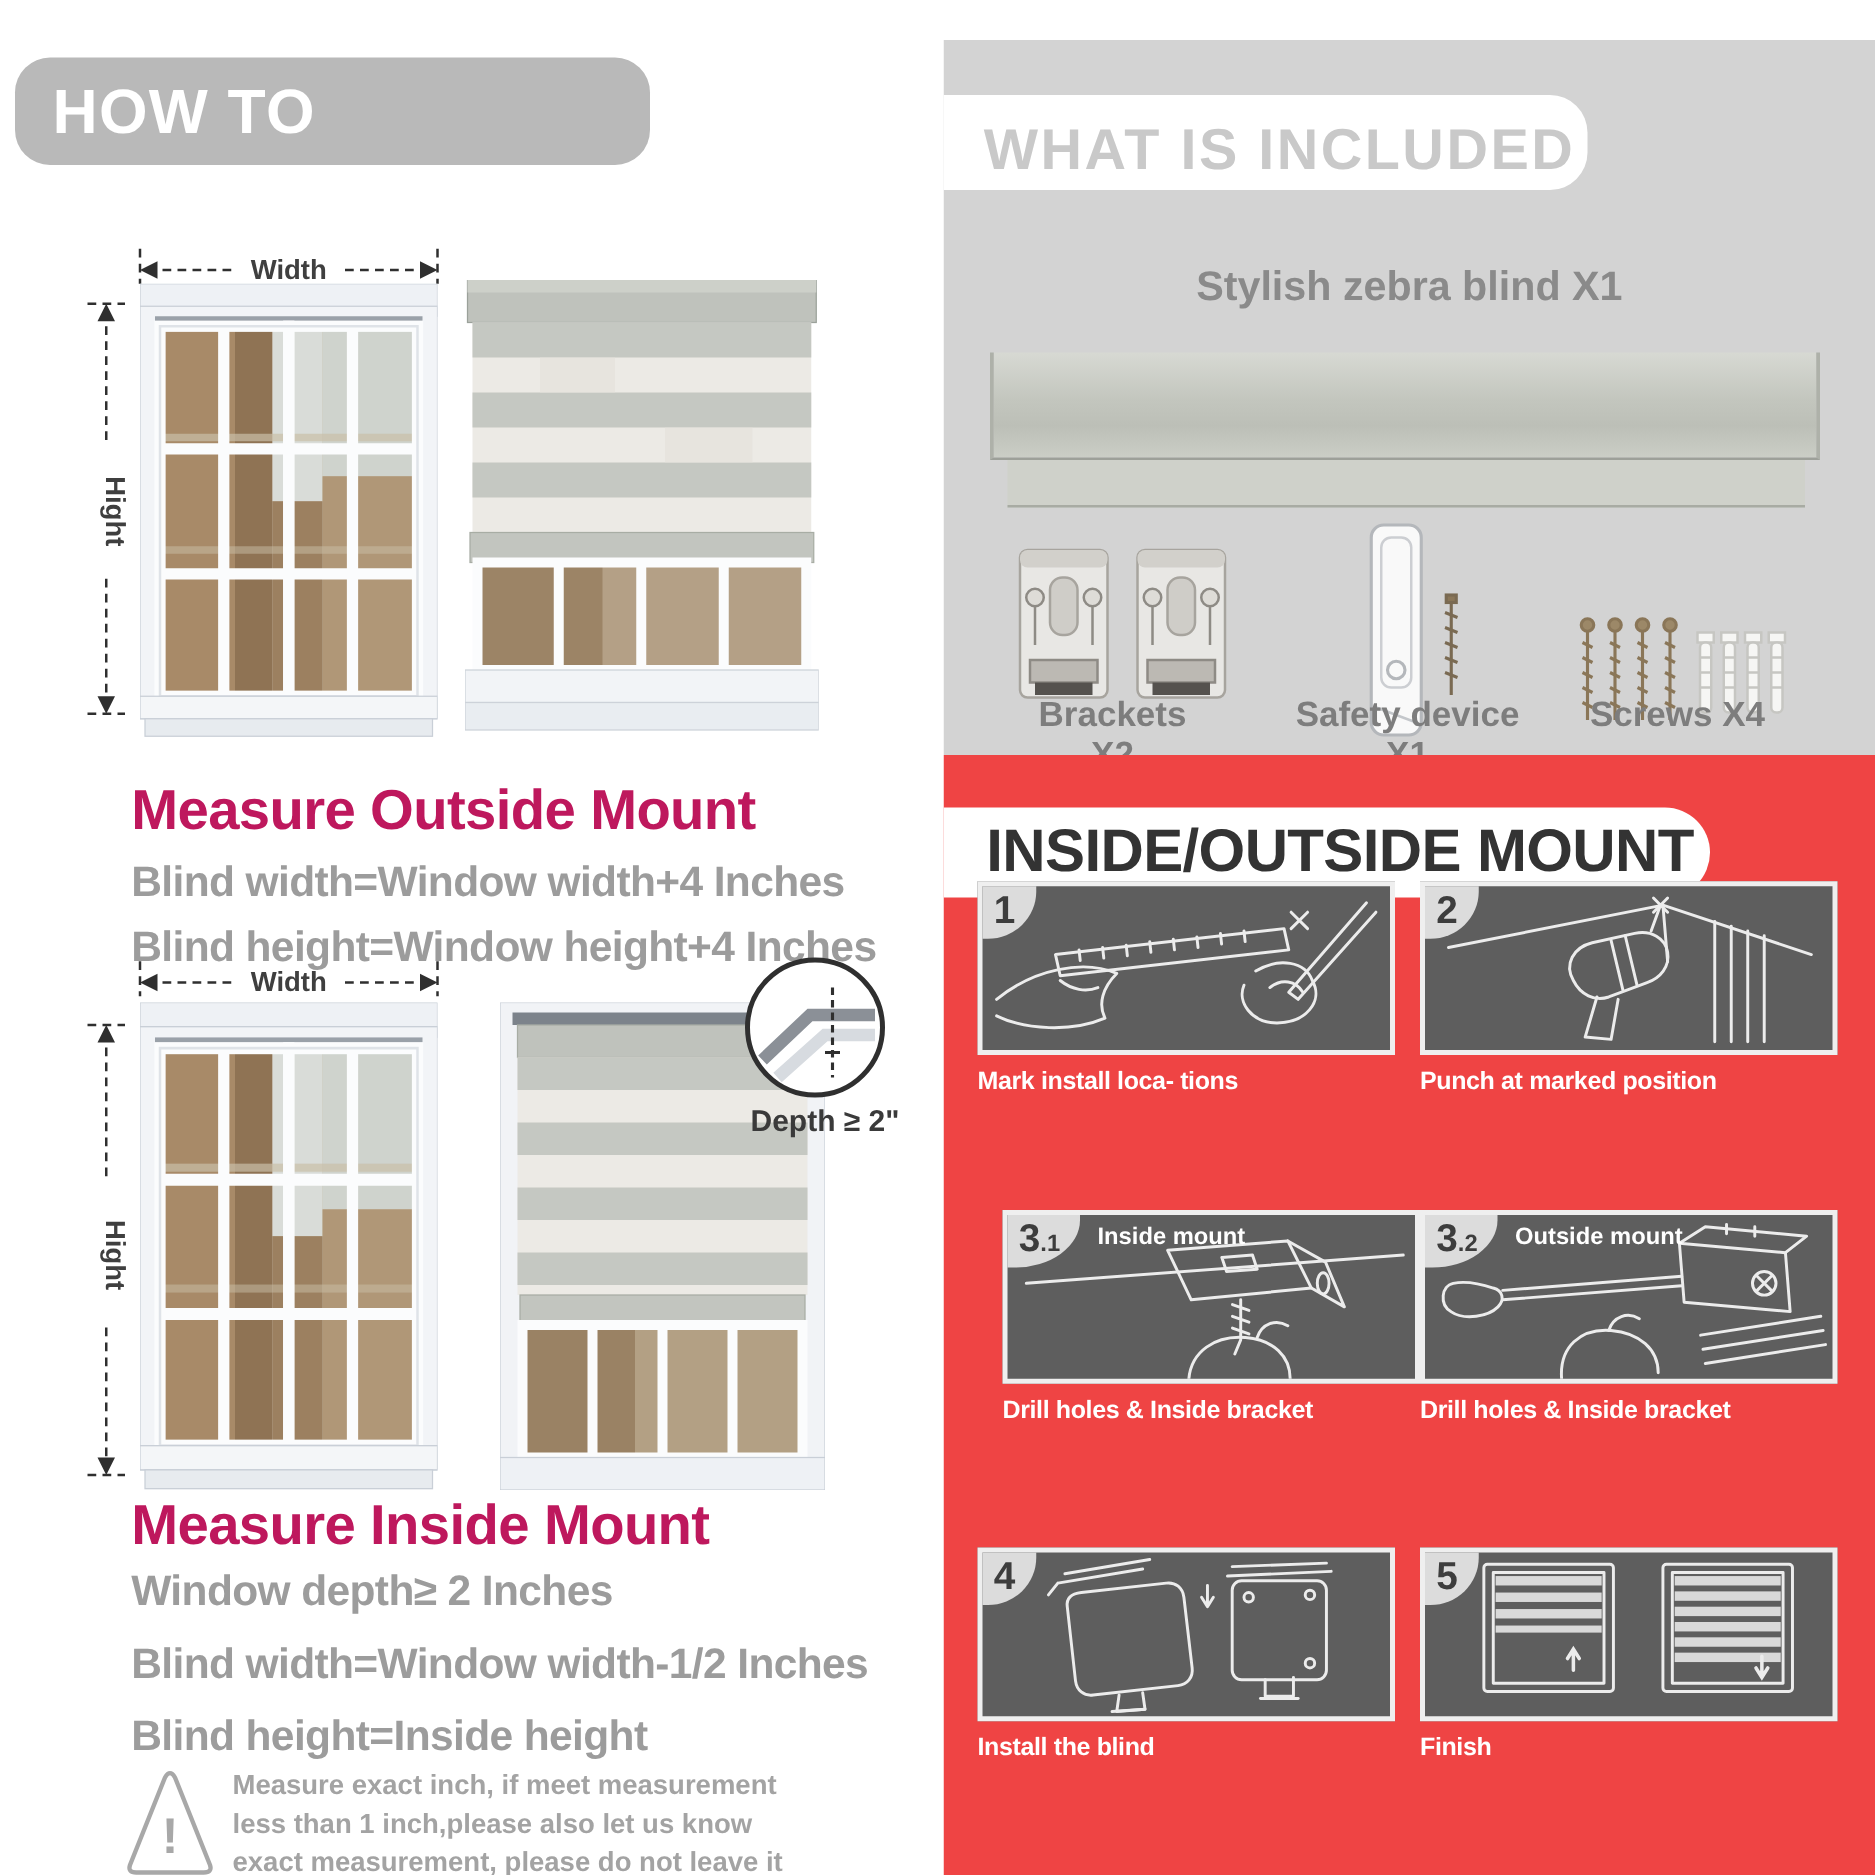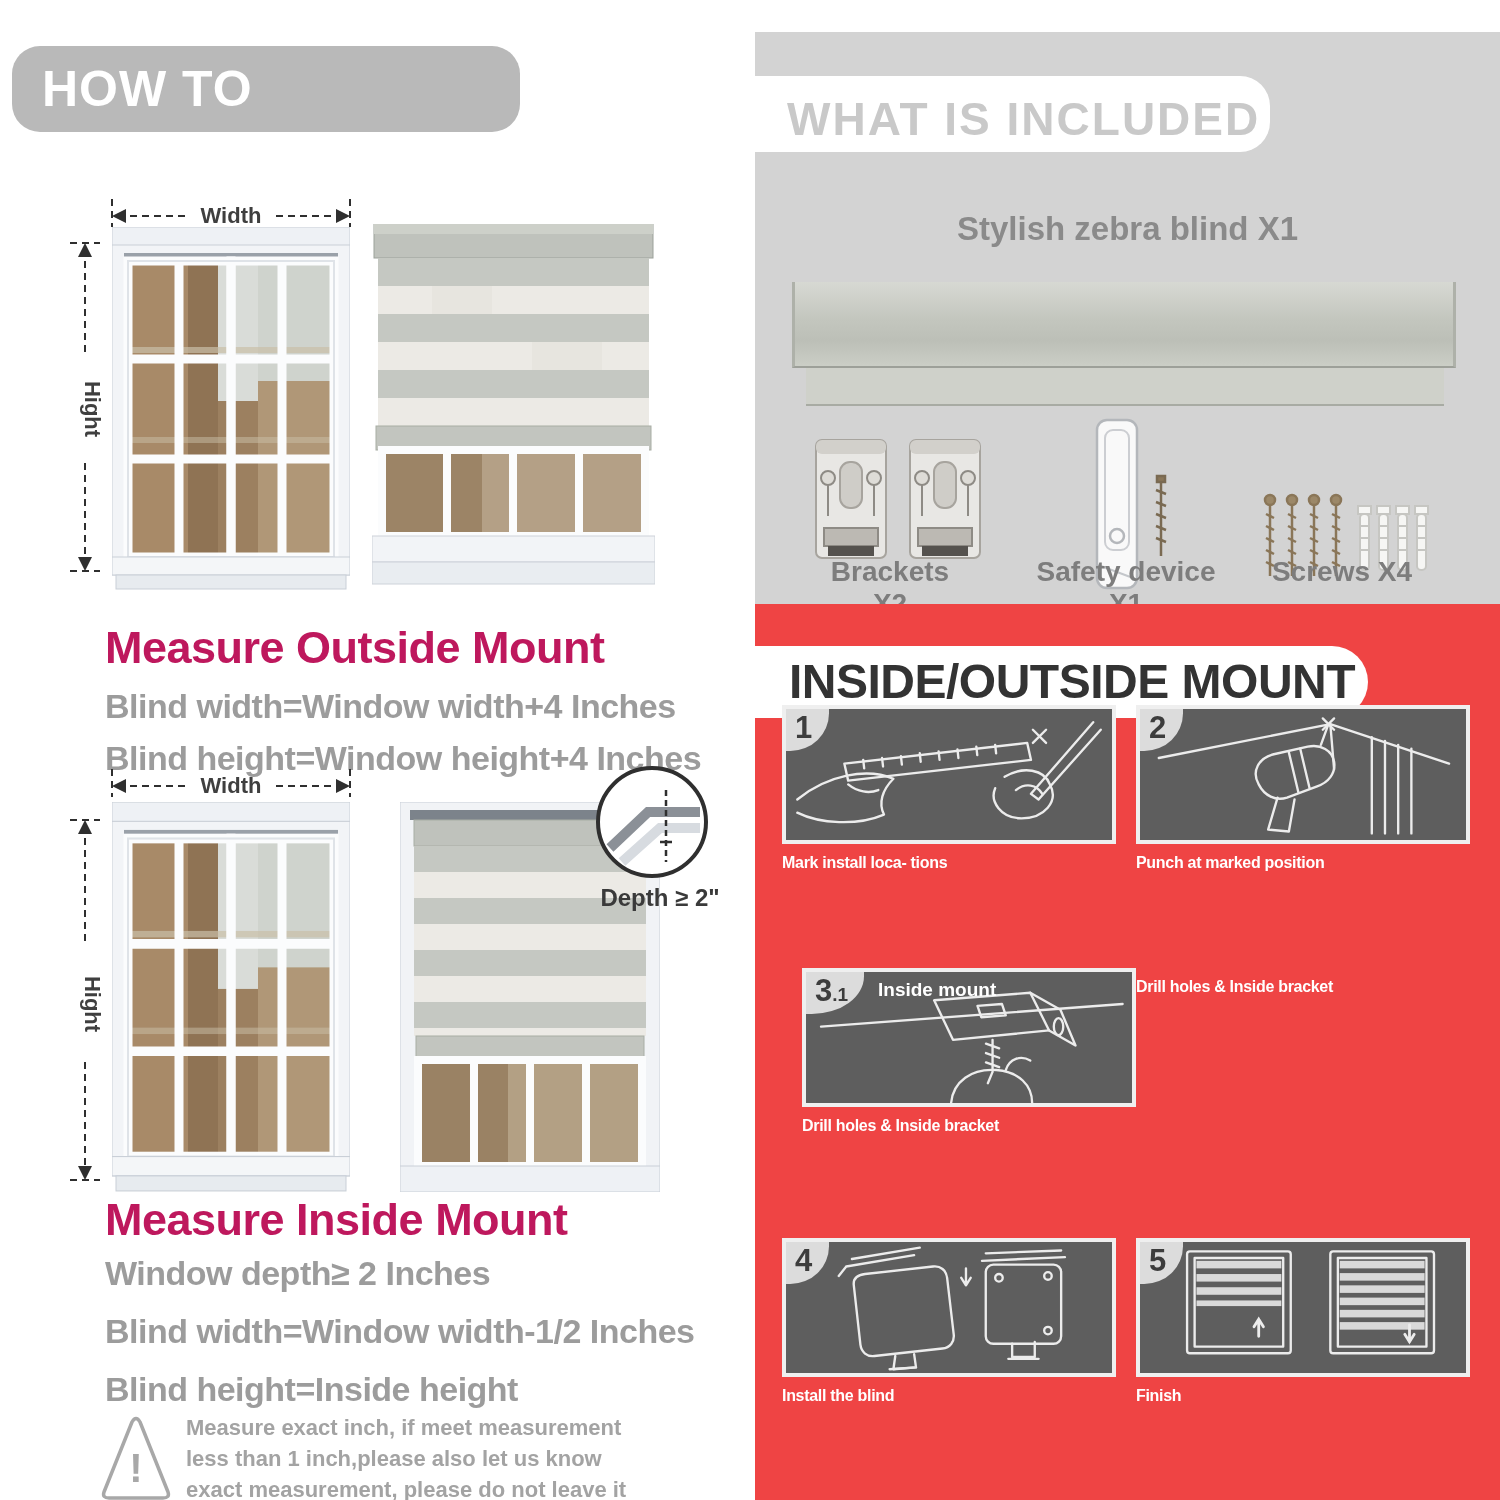"Mark install loca- tions" .caption { font-size: 16px -> 20px }
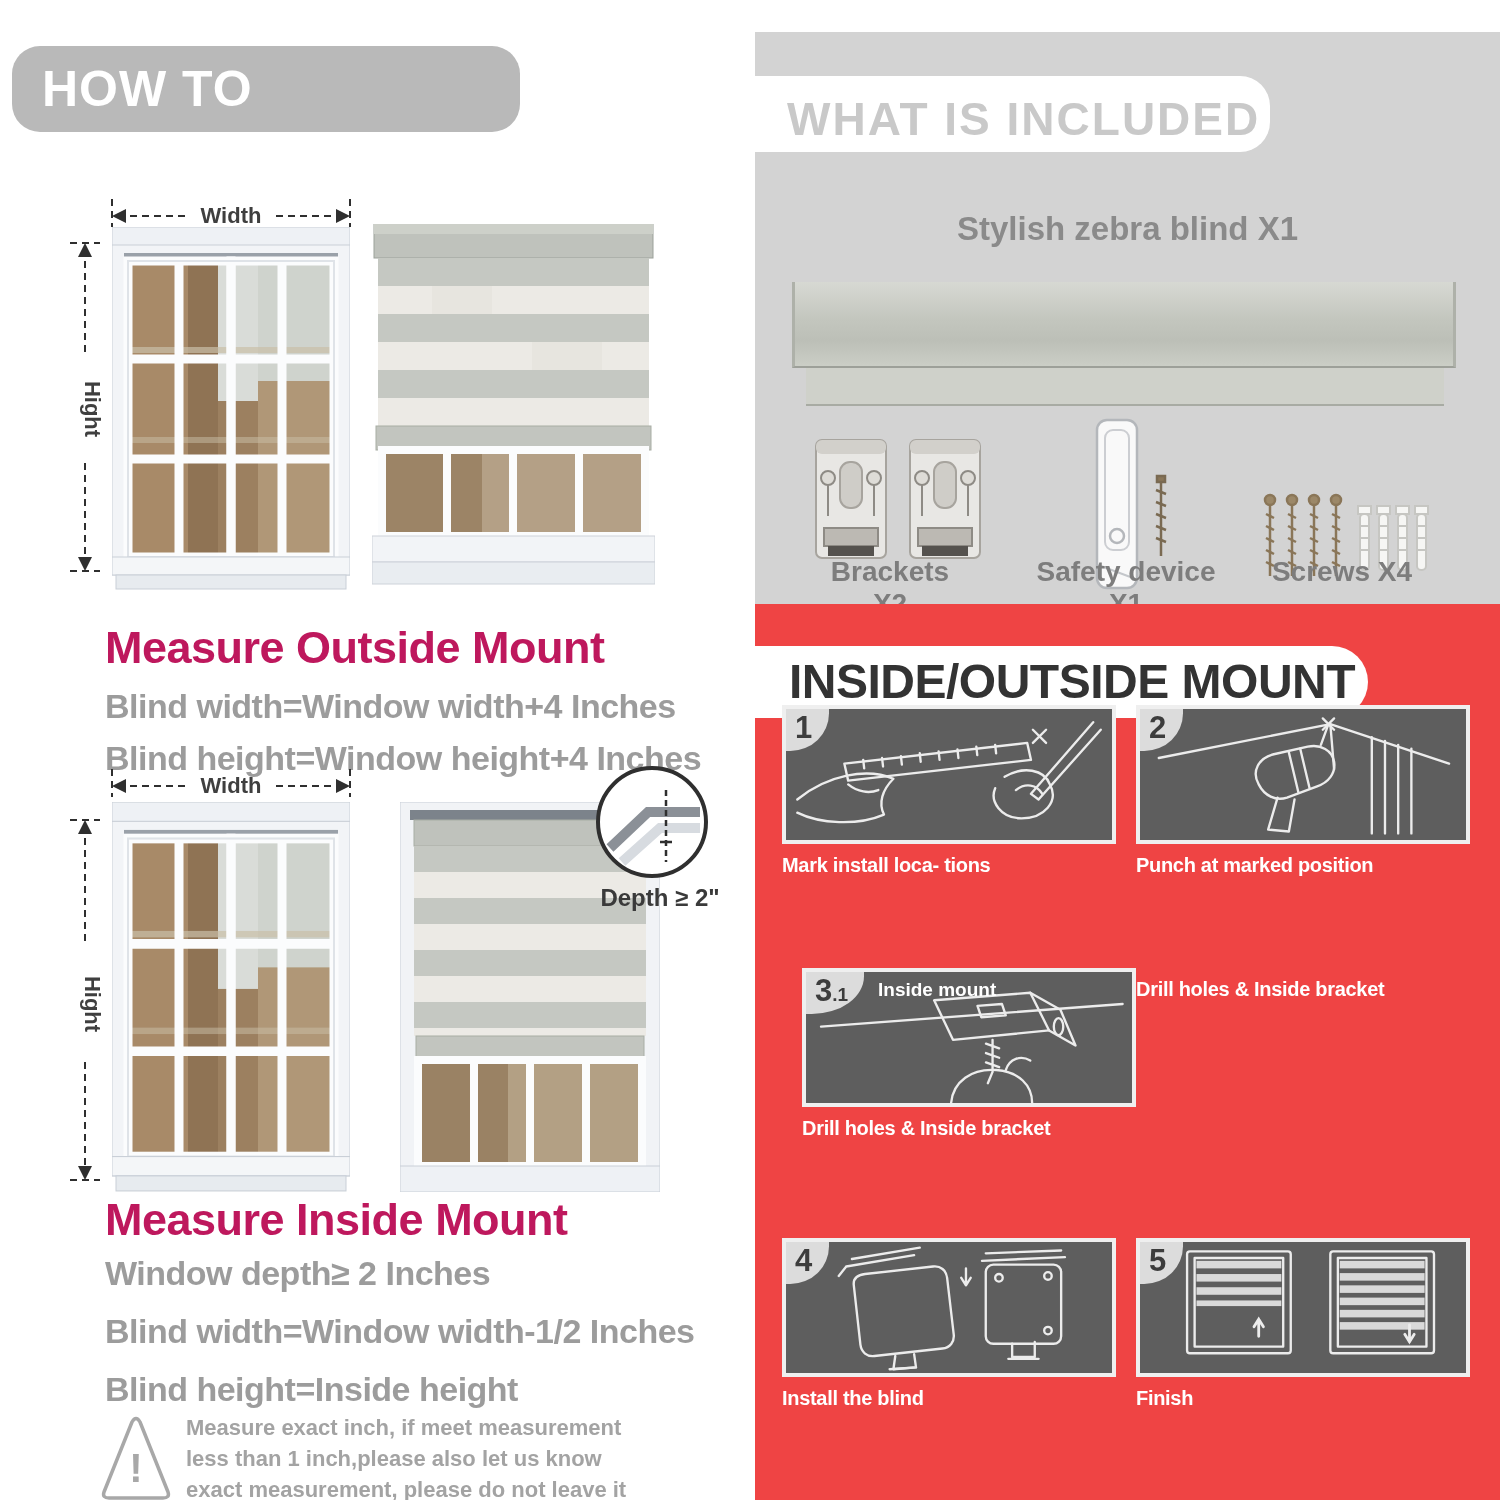"3.2" div.frame { html: none -> <div> <svg> <g> <path></path> <path></path> <path></path> <circle></circle> <path></path> <path></path> <path></path> <path></path> <path></path> <path></path> </g> </svg> <div><span>3</span><span>.2</span></div> <div>Outside mount</div> </div> }
